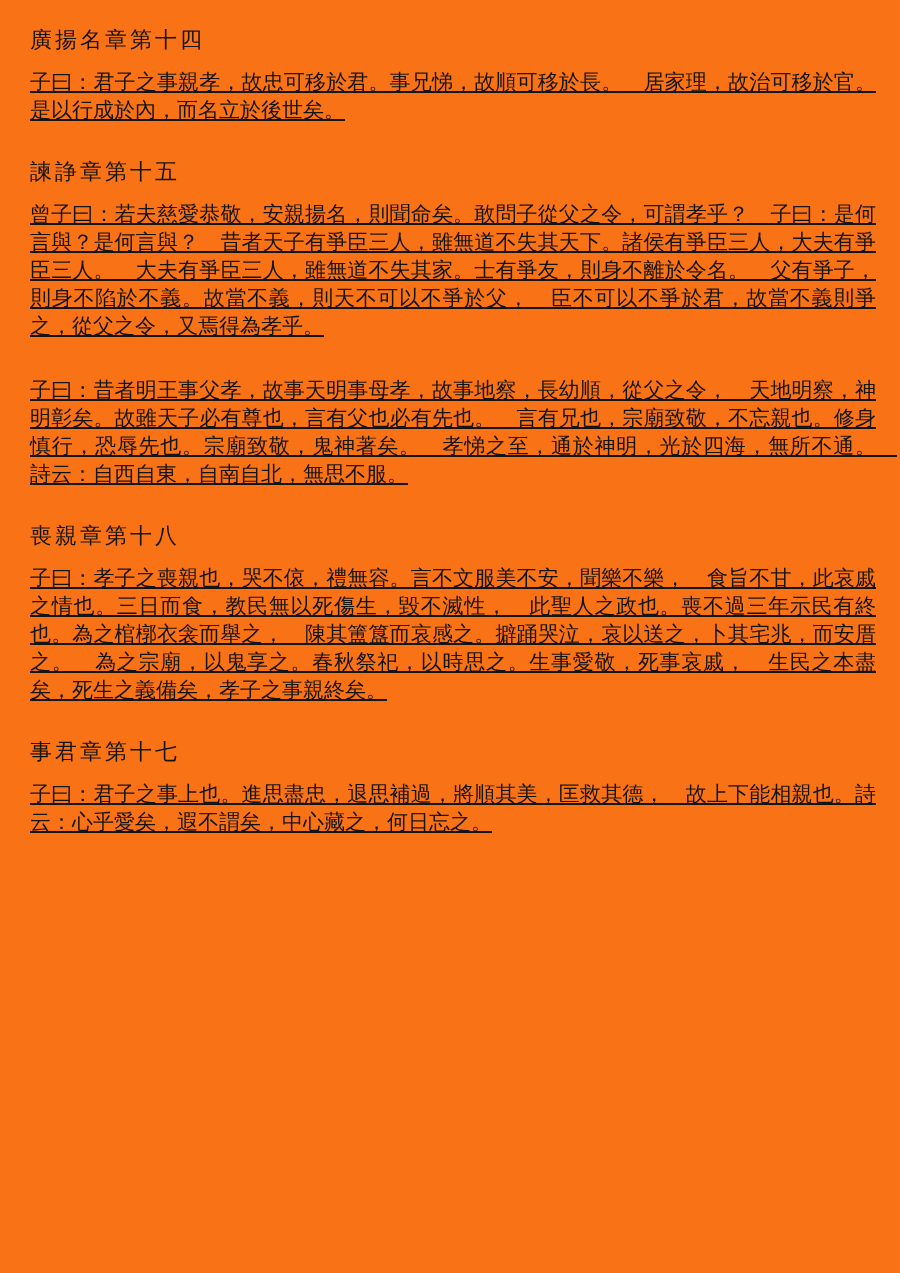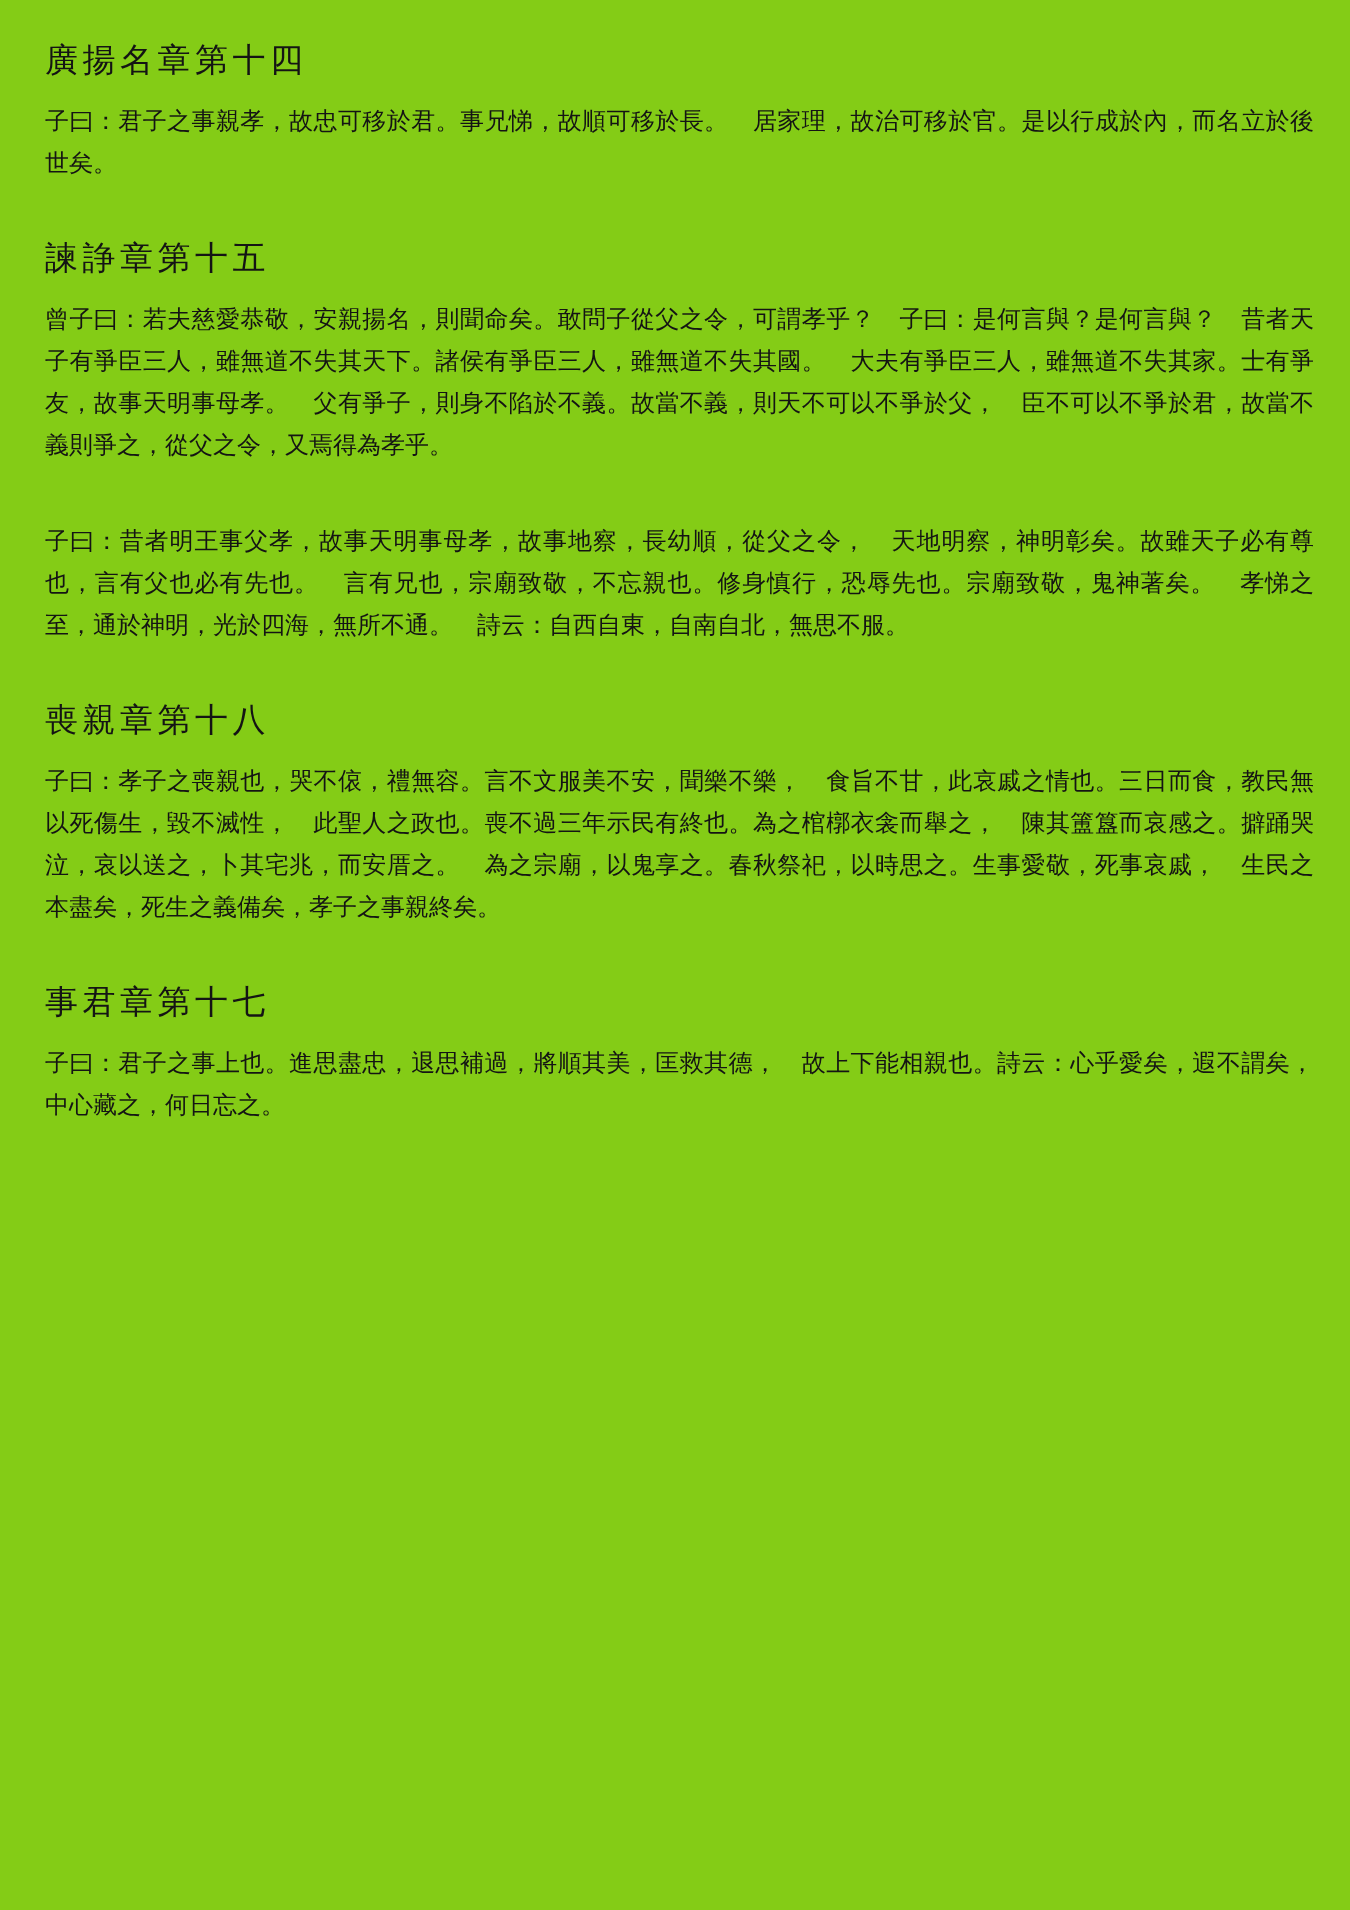"廣揚名章第十四" .page { background: #84cc16 -> #f97316 }
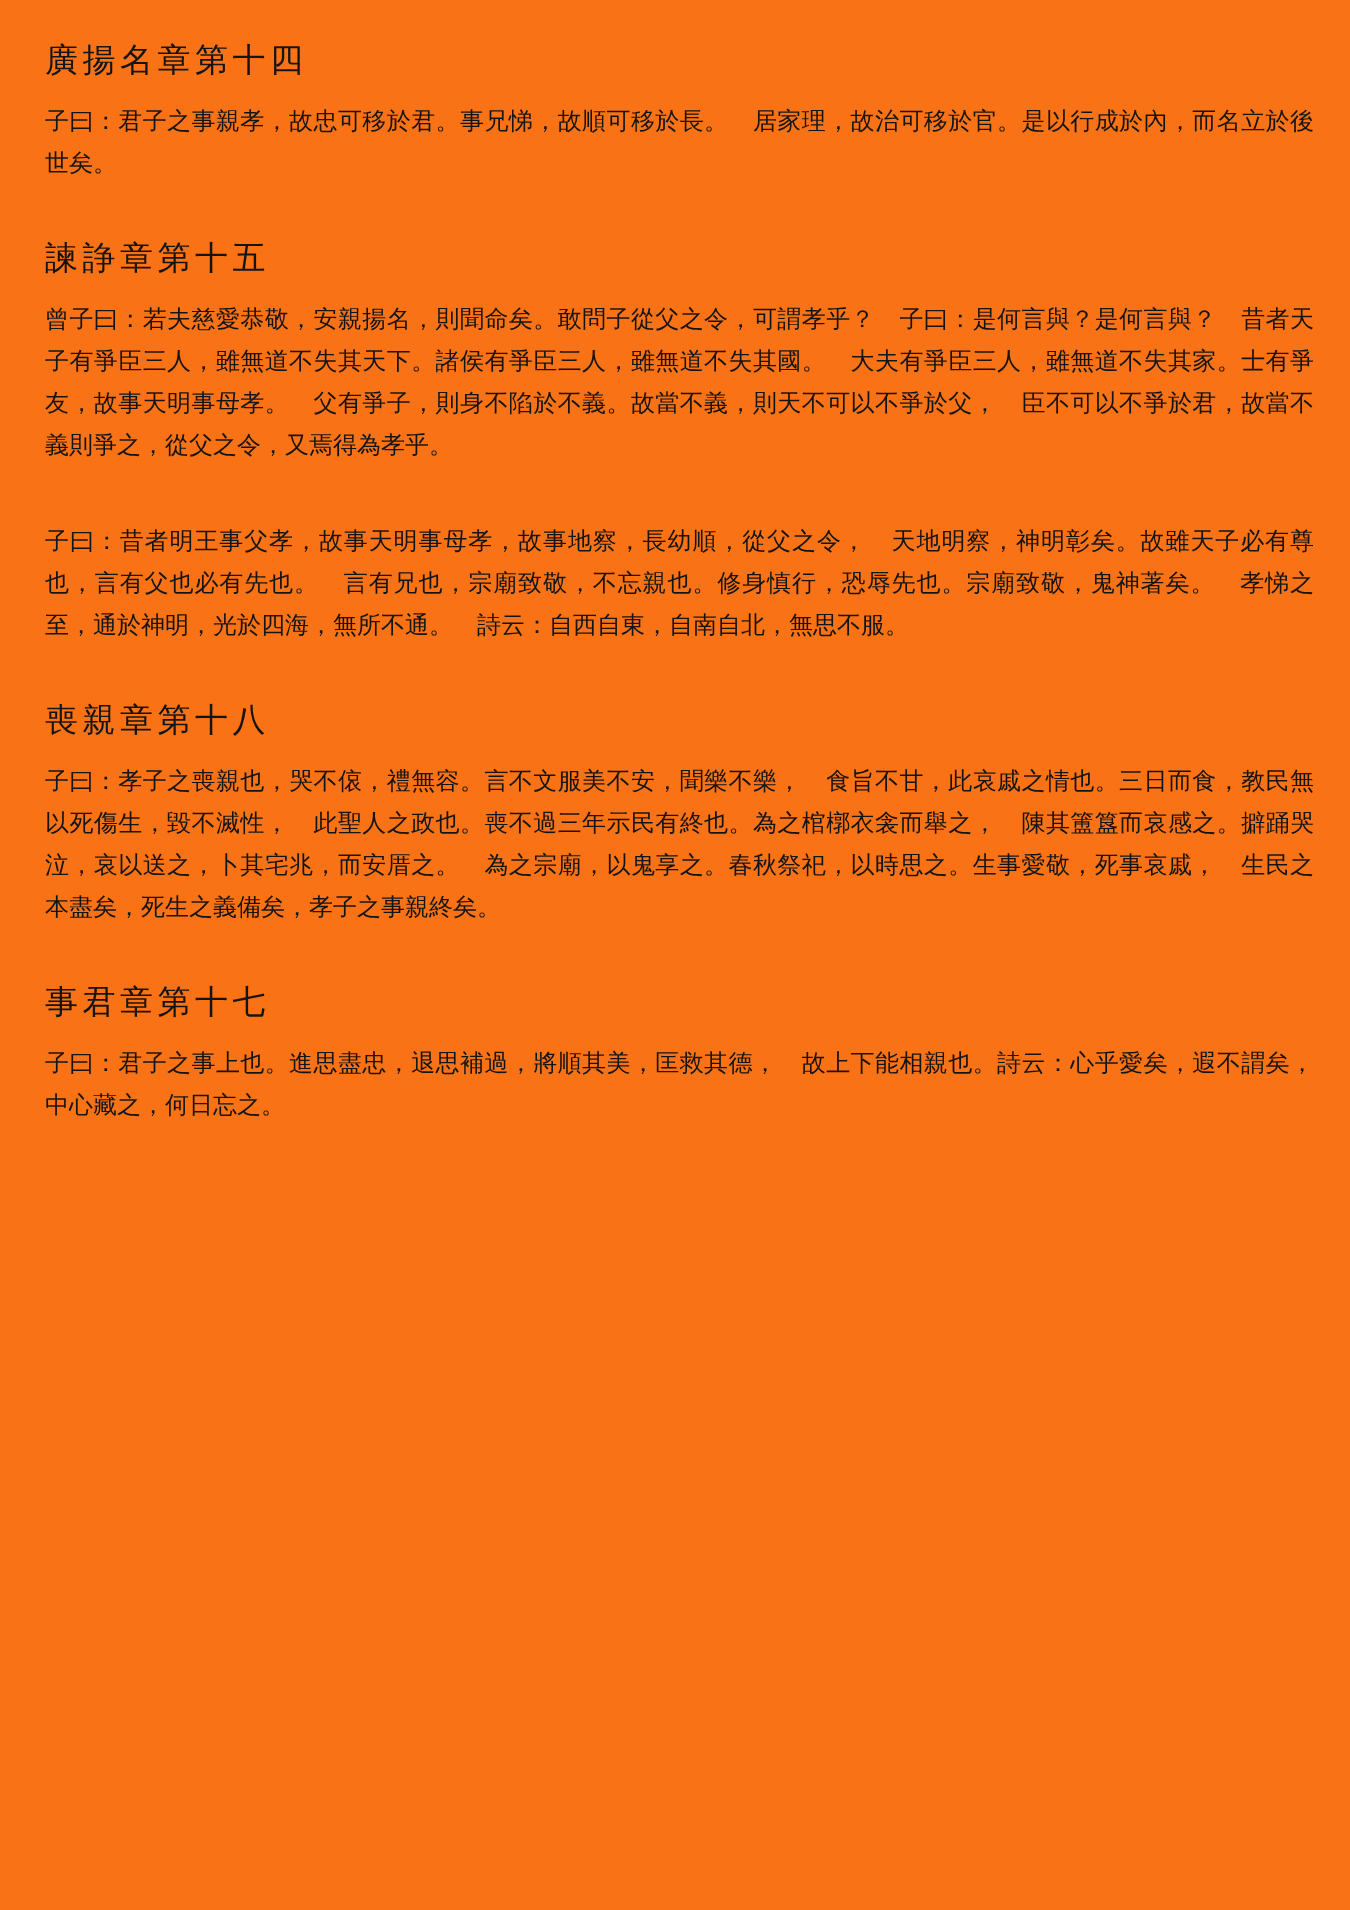"子曰：君子之事親孝，故忠可移於君。事兄悌，故順可移於長。" .chapter-paragraph { font-size: 16px -> 21px; text-decoration: none -> underline }
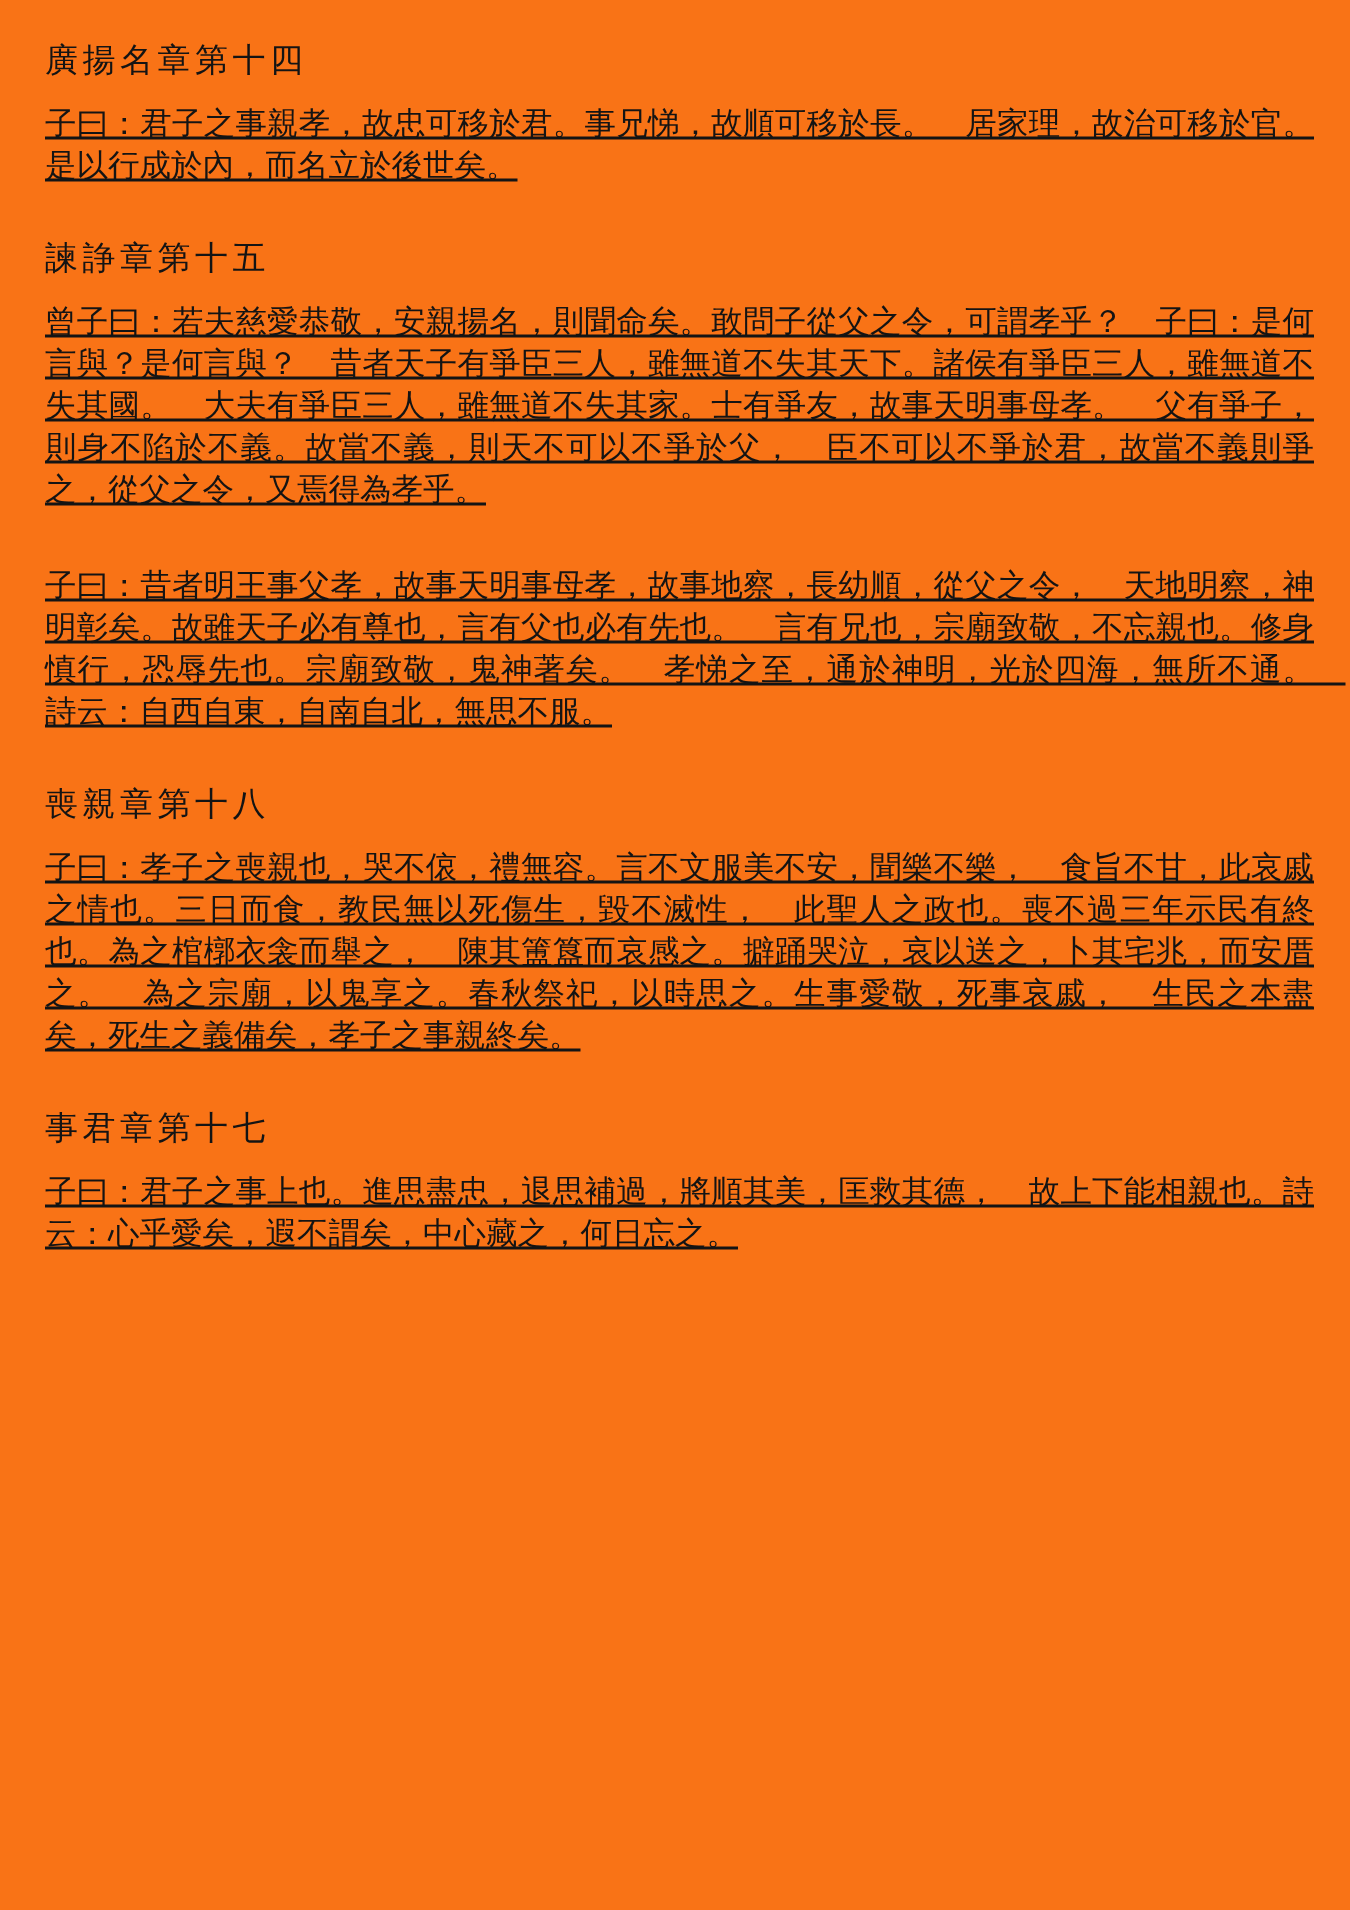"曾子曰：若夫慈愛恭敬，安親揚名，則聞命矣。敢問子從父之令，可謂孝乎？" p.chapter-paragraph { text: 雖無道不失其國。　大夫有爭臣三人，雖無道不失其家。士有爭友，故事天明事母孝 -> 大夫有爭臣三人。　大夫有爭臣三人，雖無道不失其家。士有爭友，則身不離於令名 }
